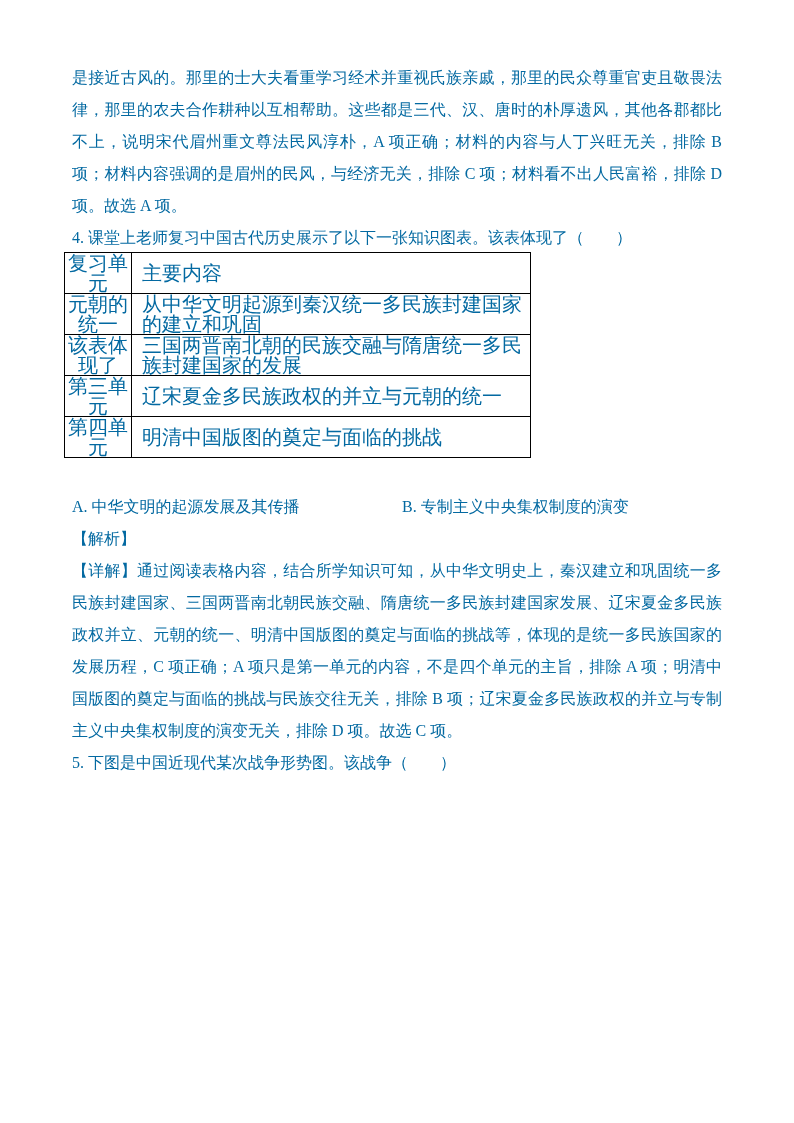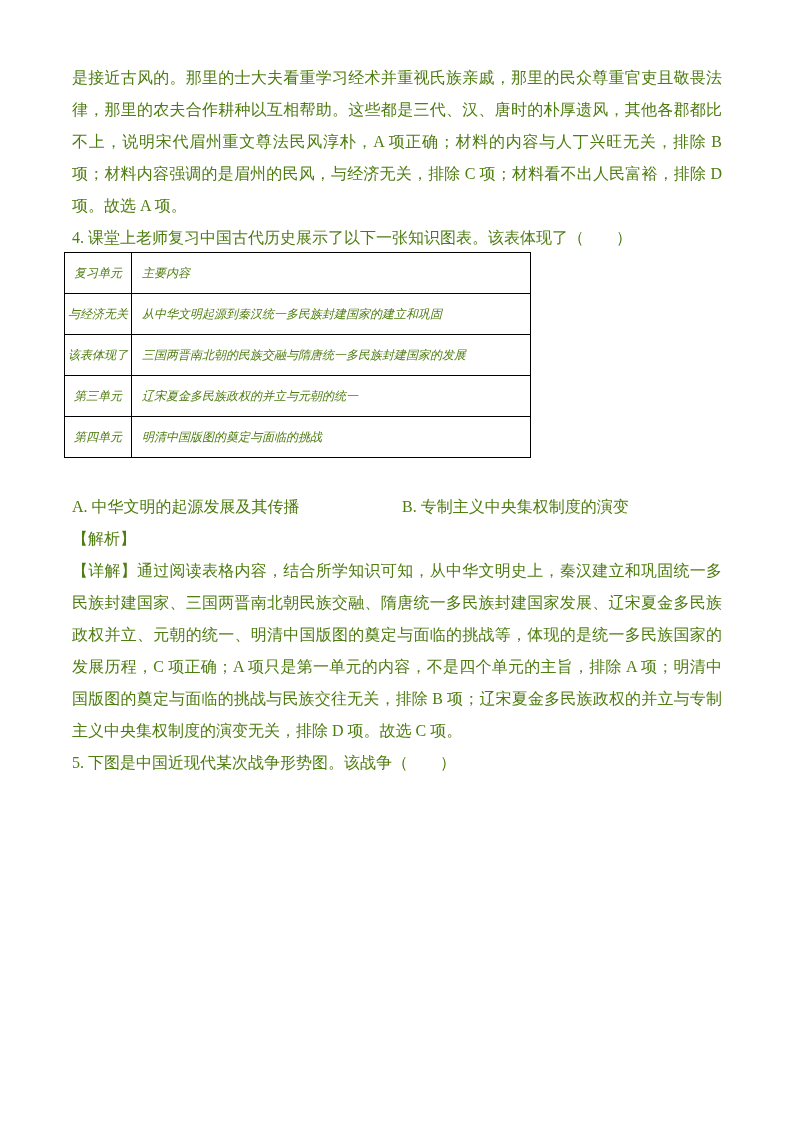"是接近古风的。那里的士大夫看重学习经术并重视氏族亲戚，那里的民众尊重官吏且敬畏法" .page { color: #4d7c0f -> #0369a1 }
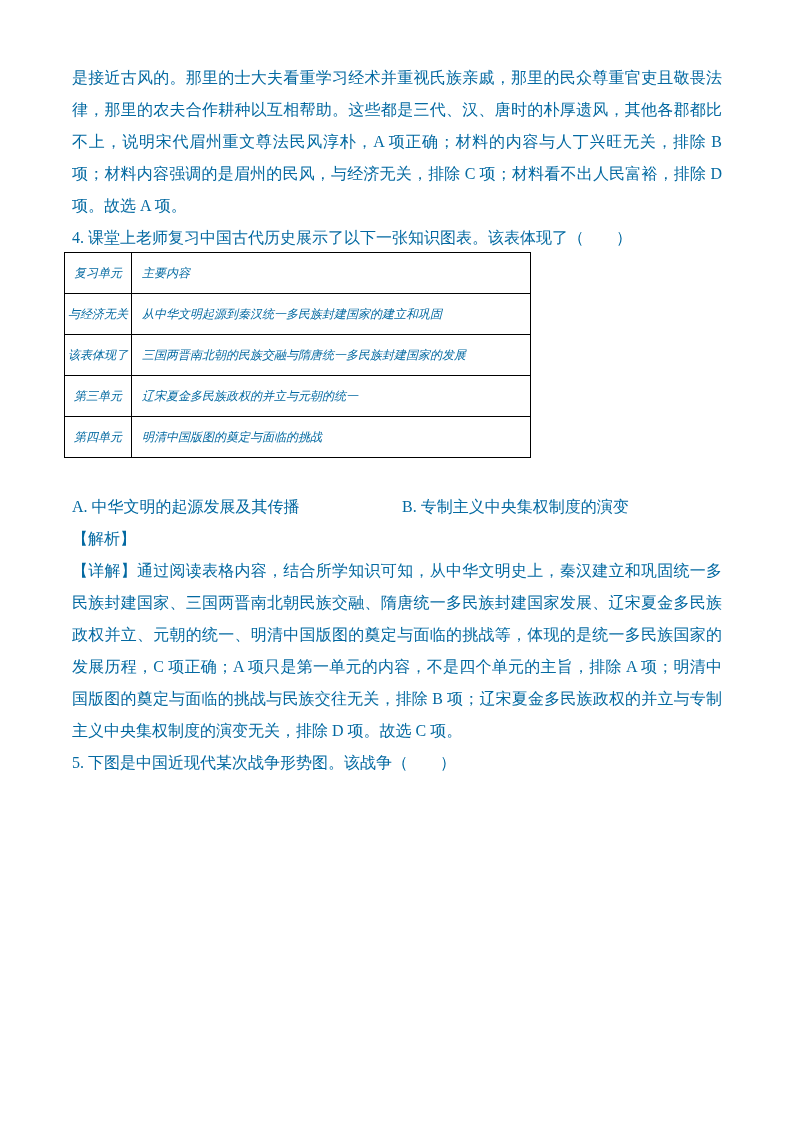"复习单元" .qtable td { font-size: 12px -> 20px; font-style: italic -> none }
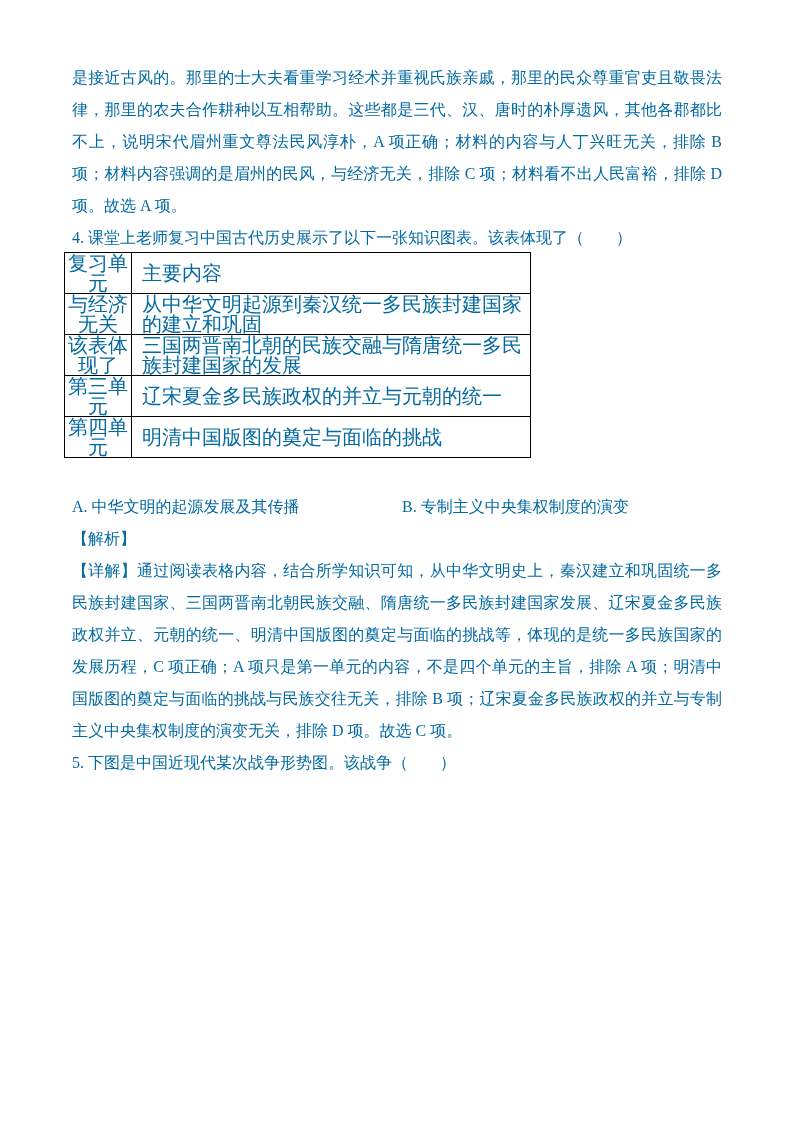"与经济无关" td.unit-col { text: 与经济无关 -> 元朝的统一 }
